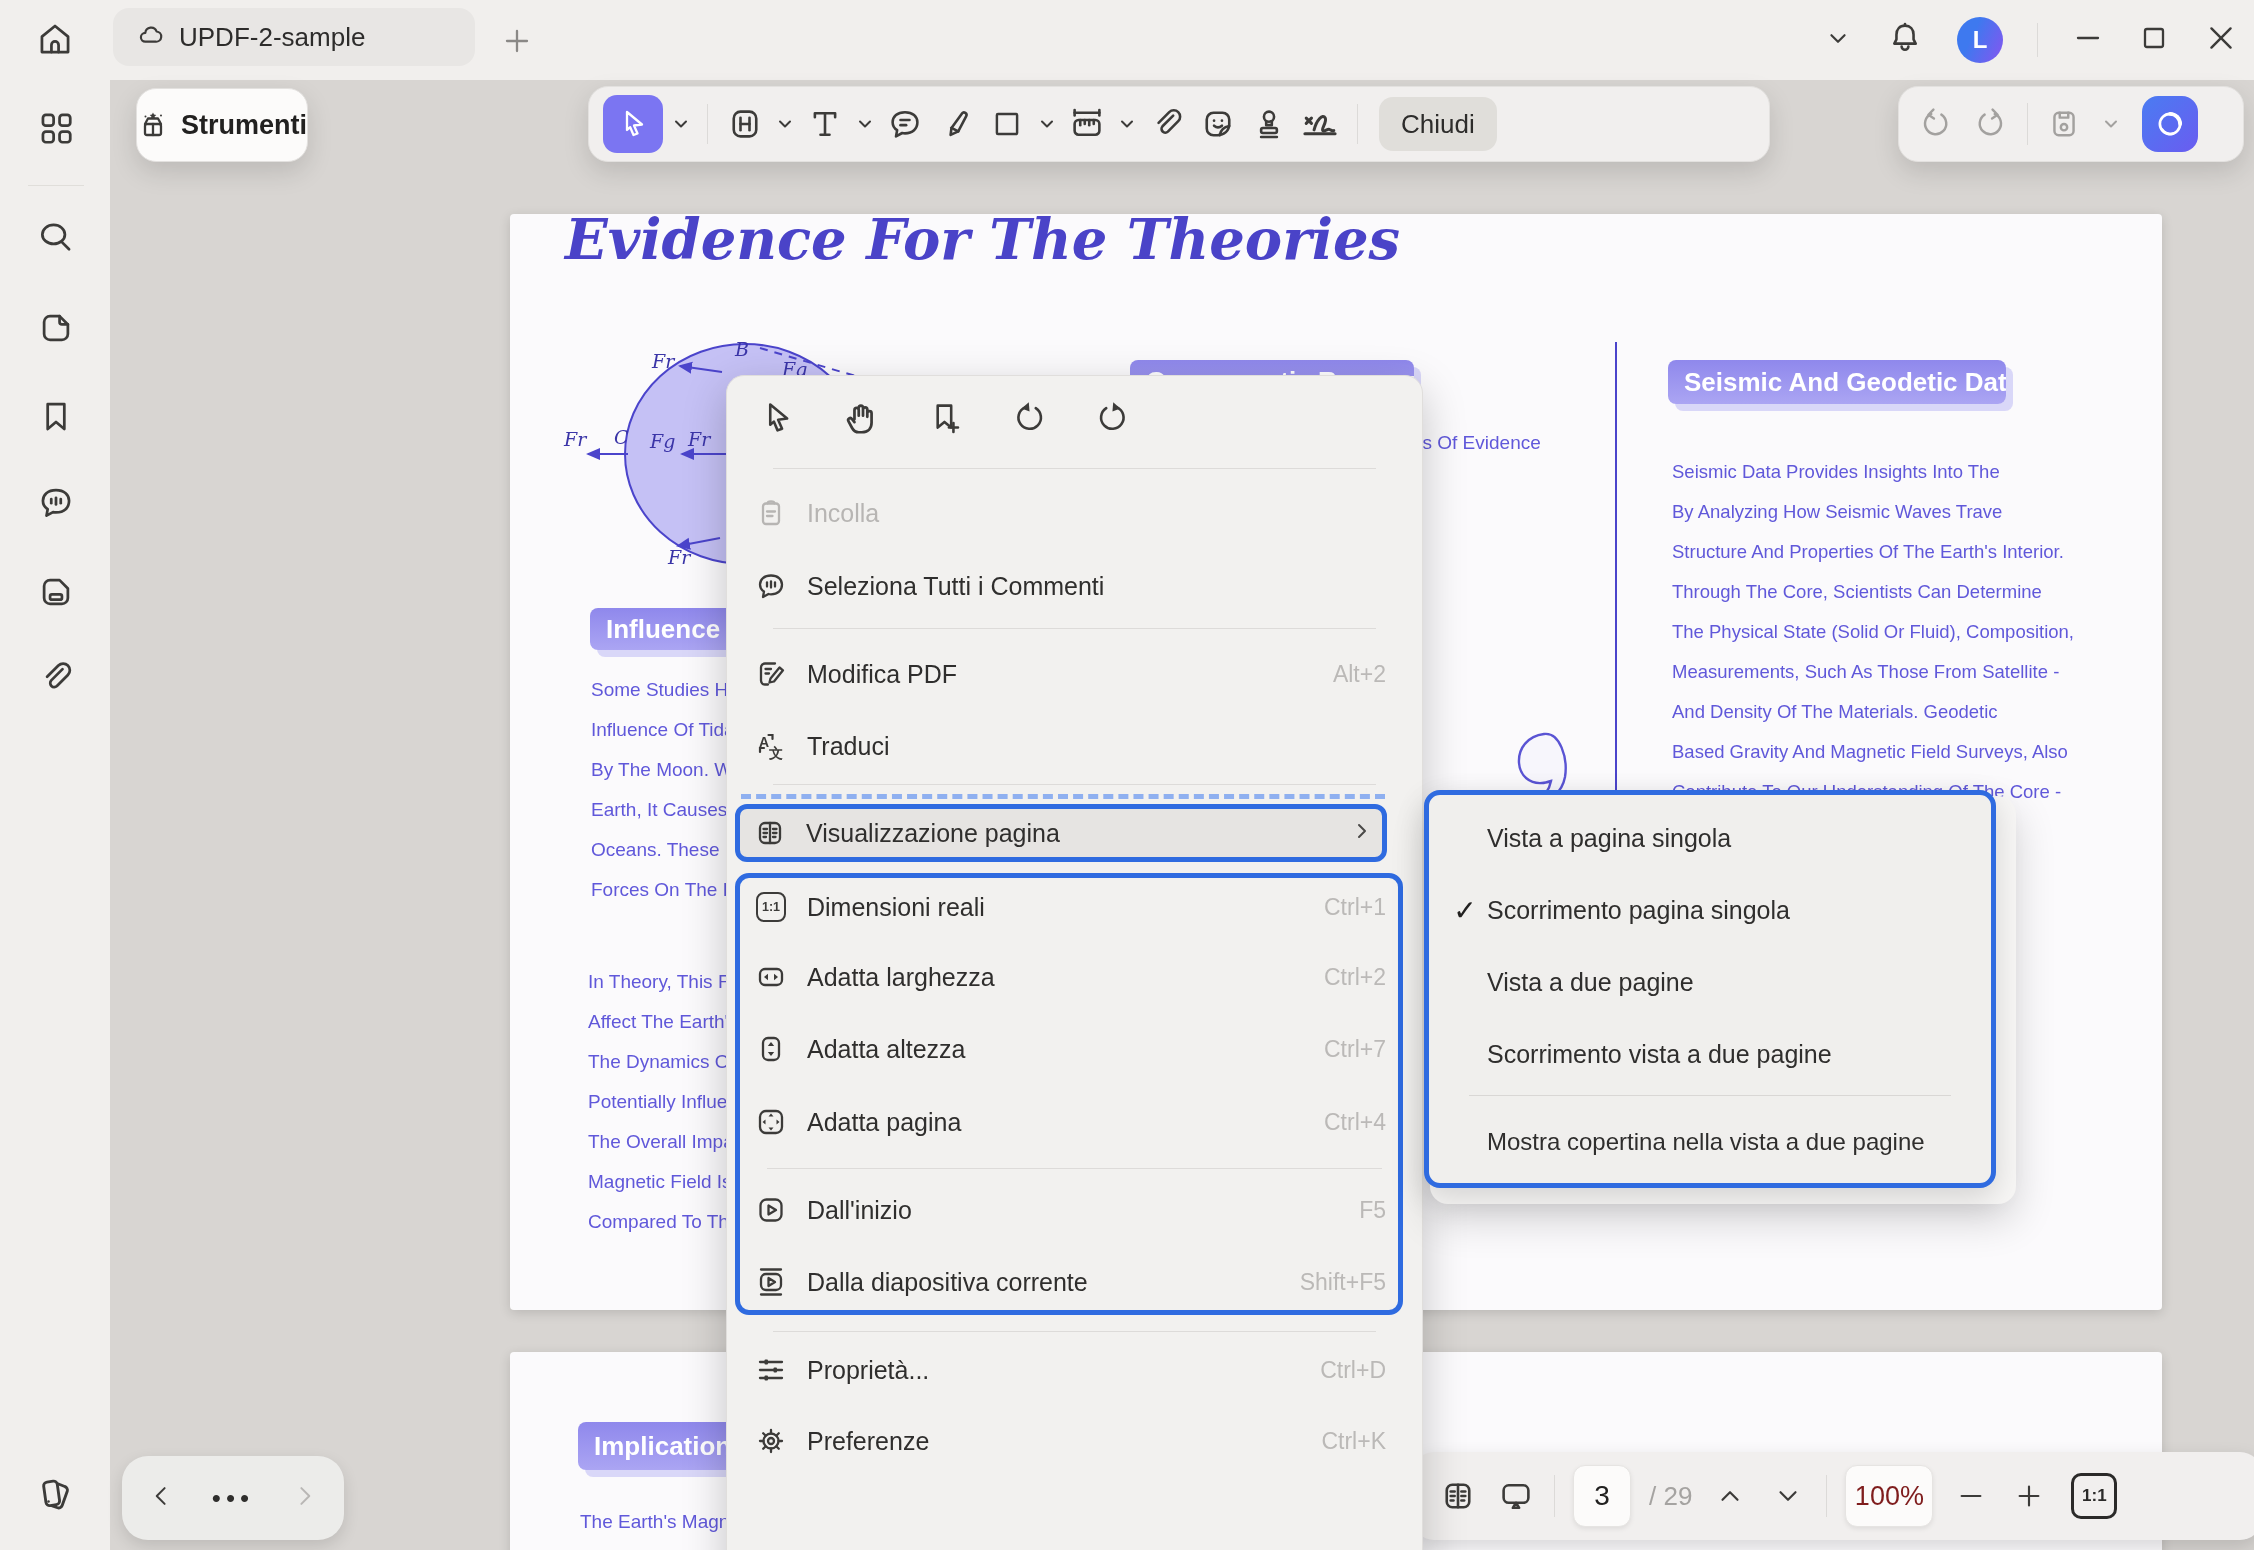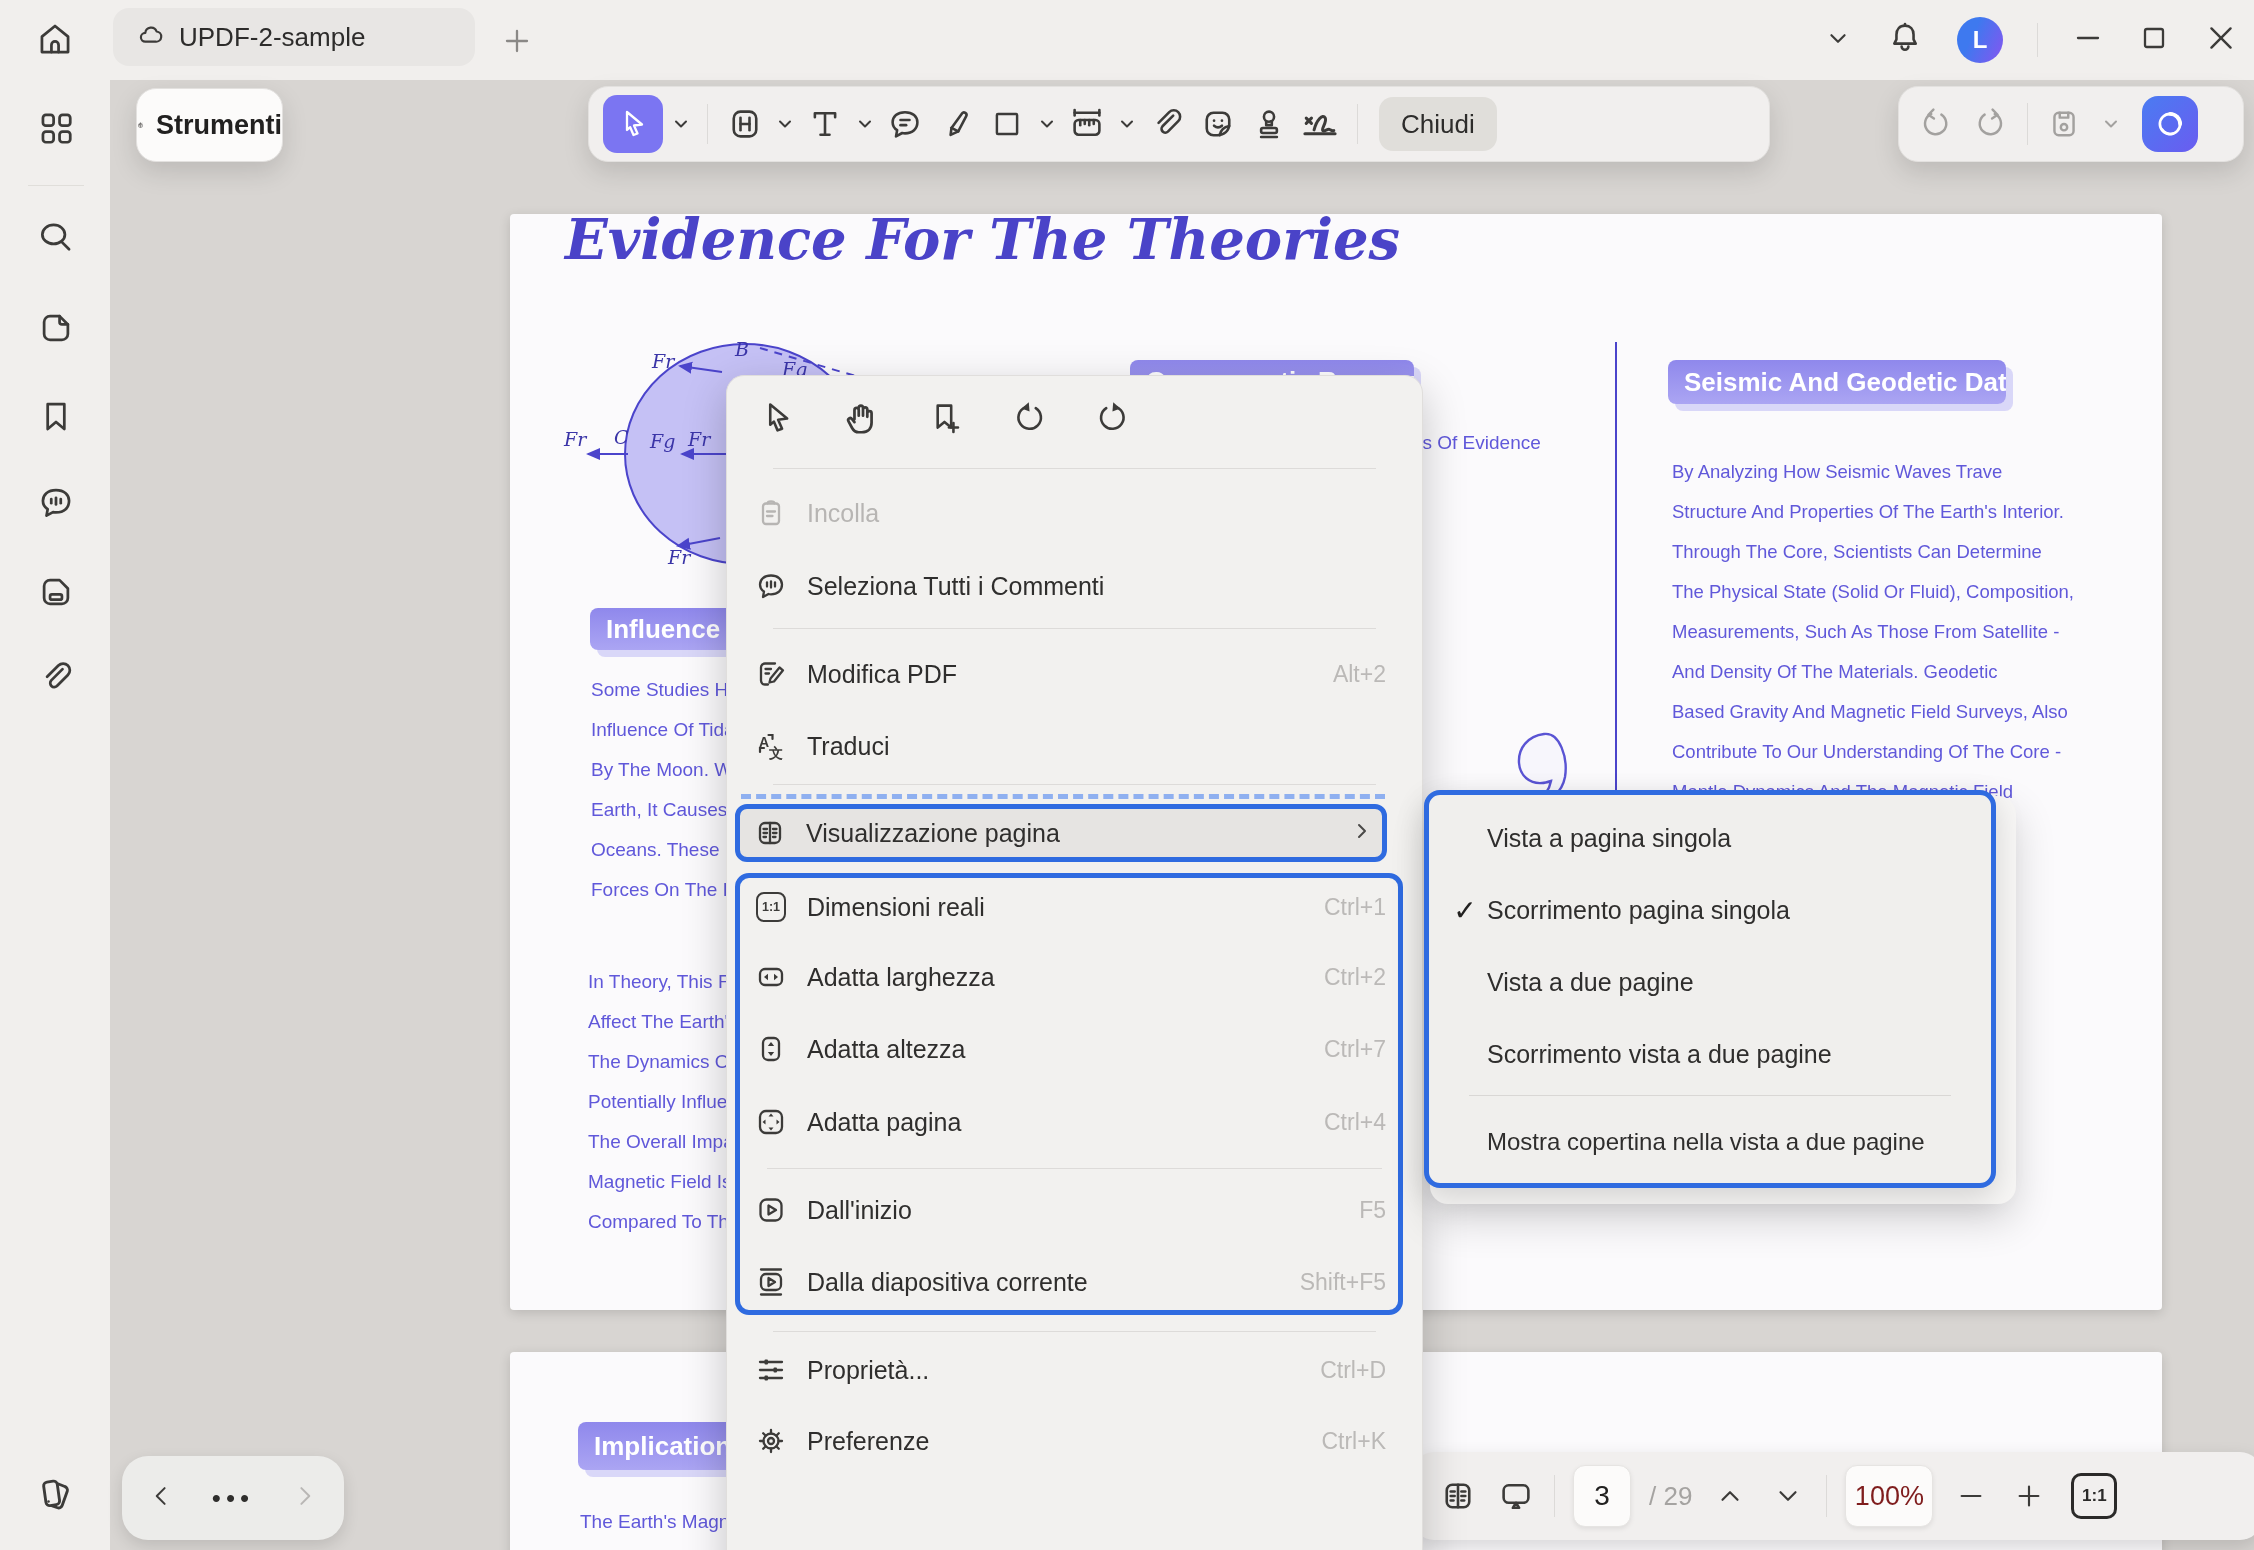"Strumenti" #strumenti { width: 147px -> 172px }
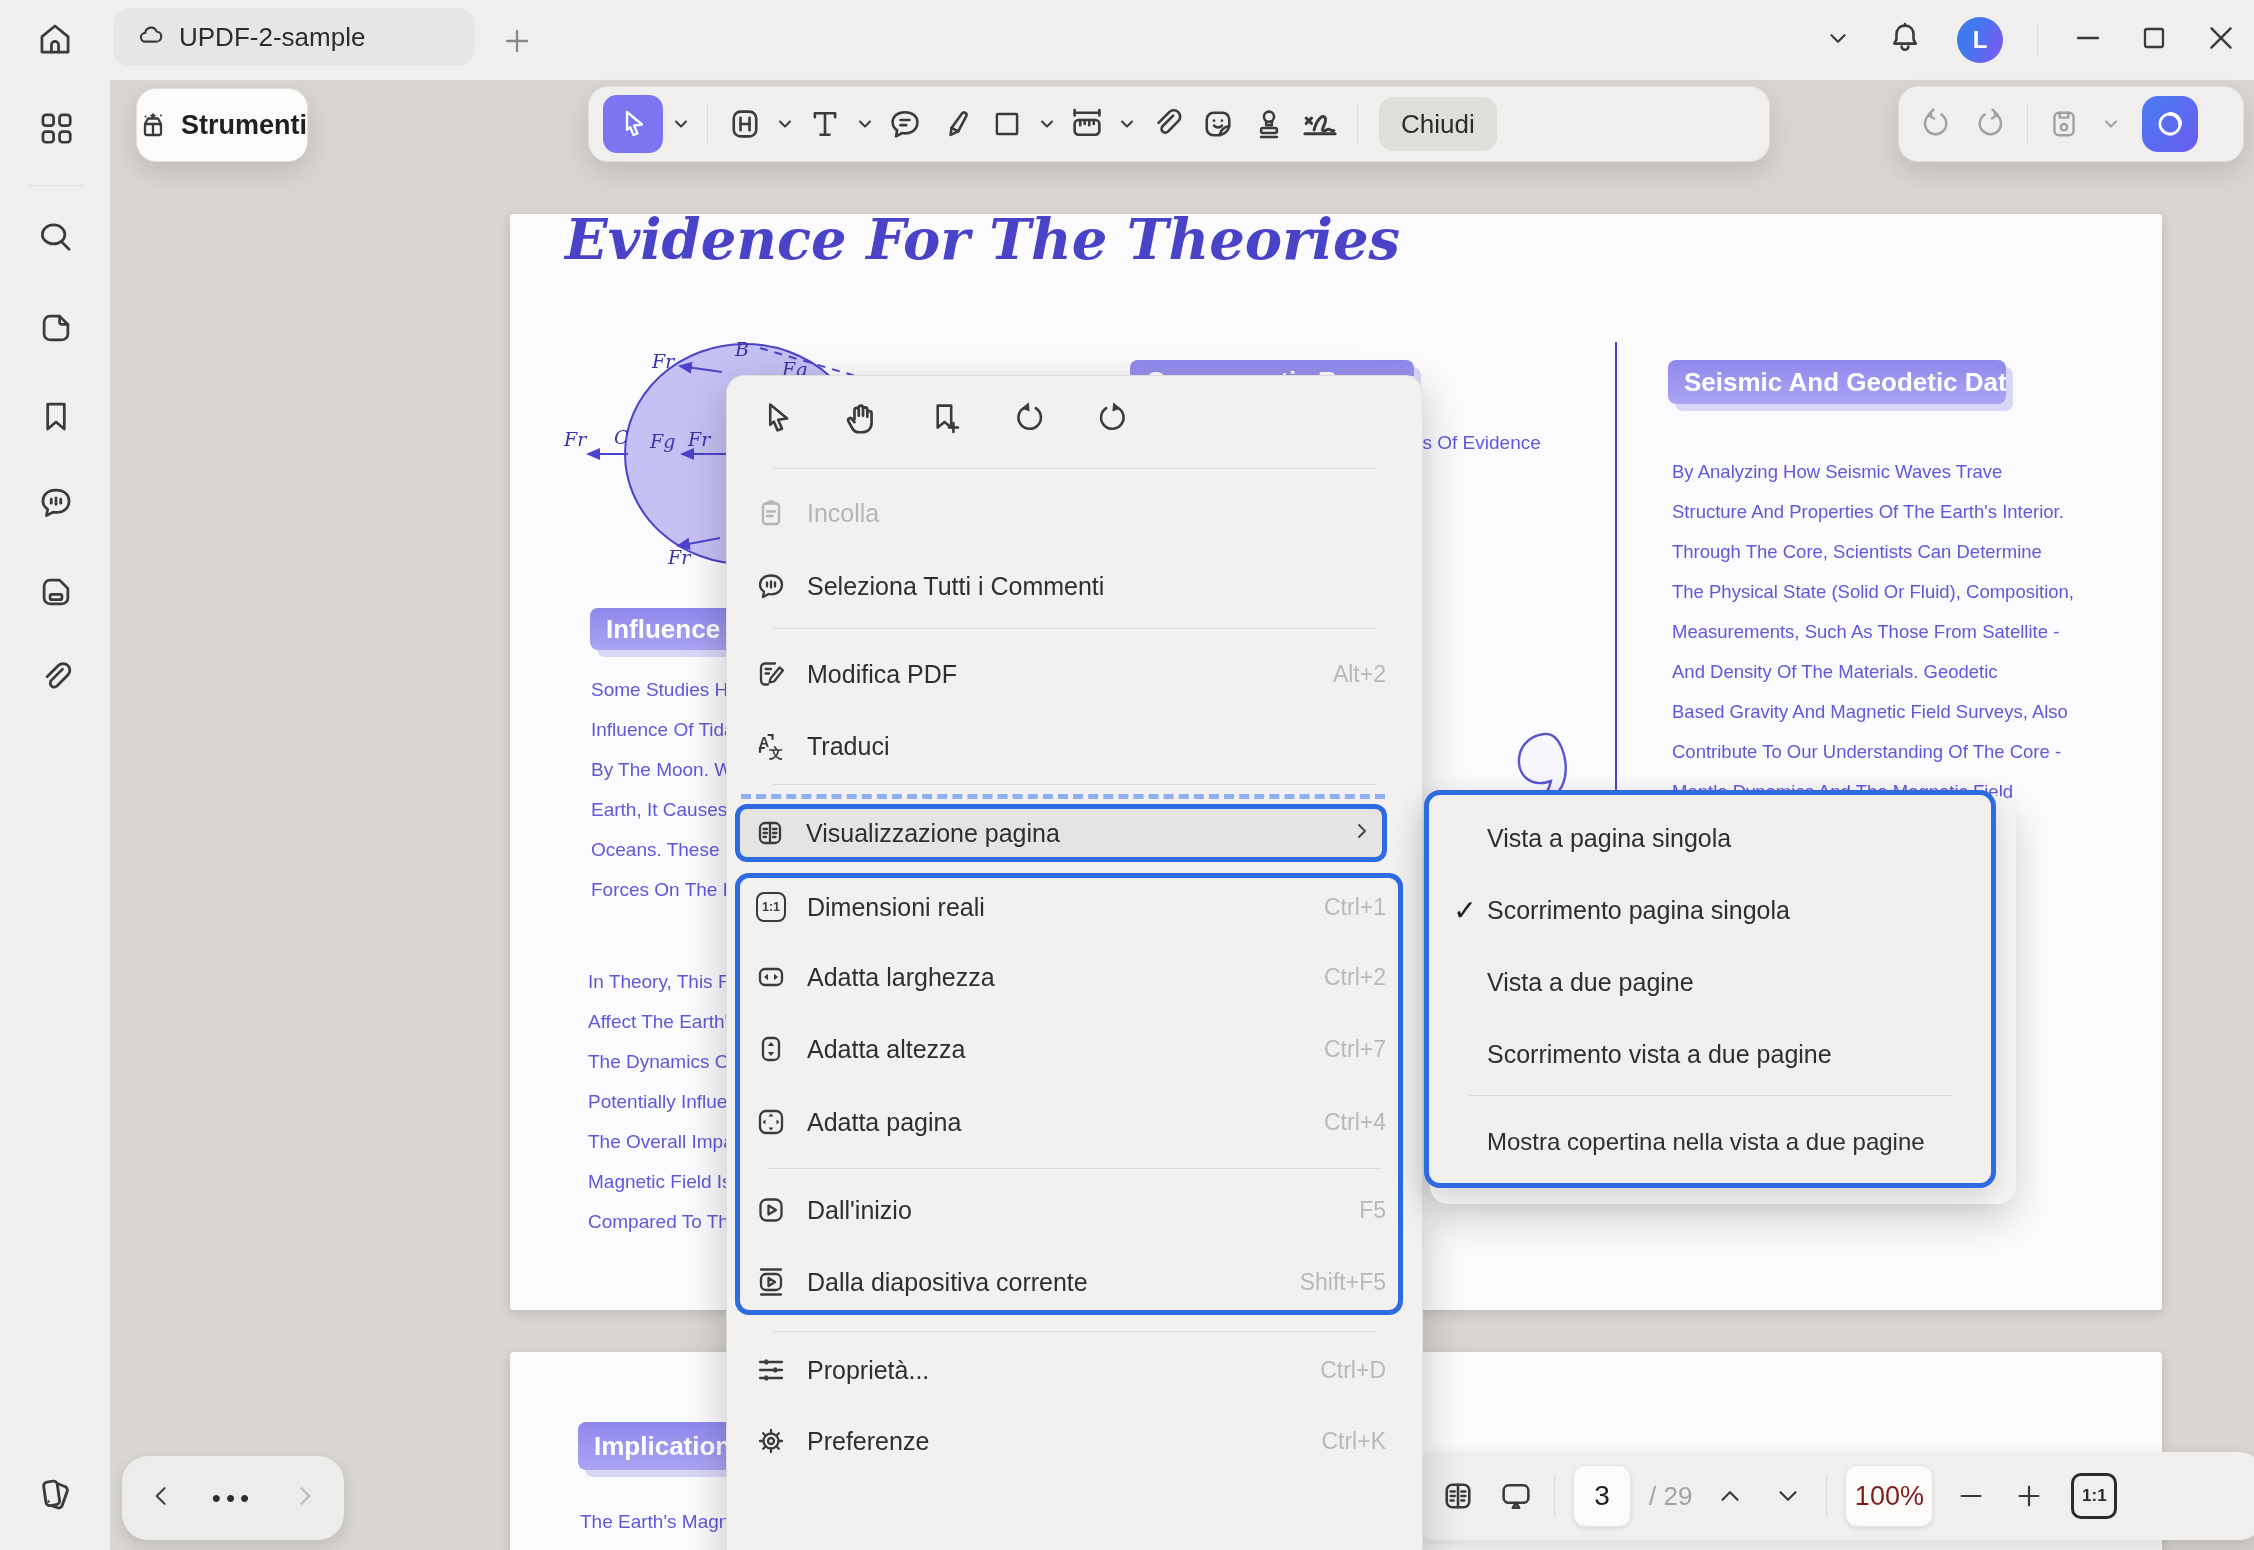"Seismic Data Provides Insights Into" div.line { html: none -> <div>Seismic Data Provides Insights Into The</div> }
